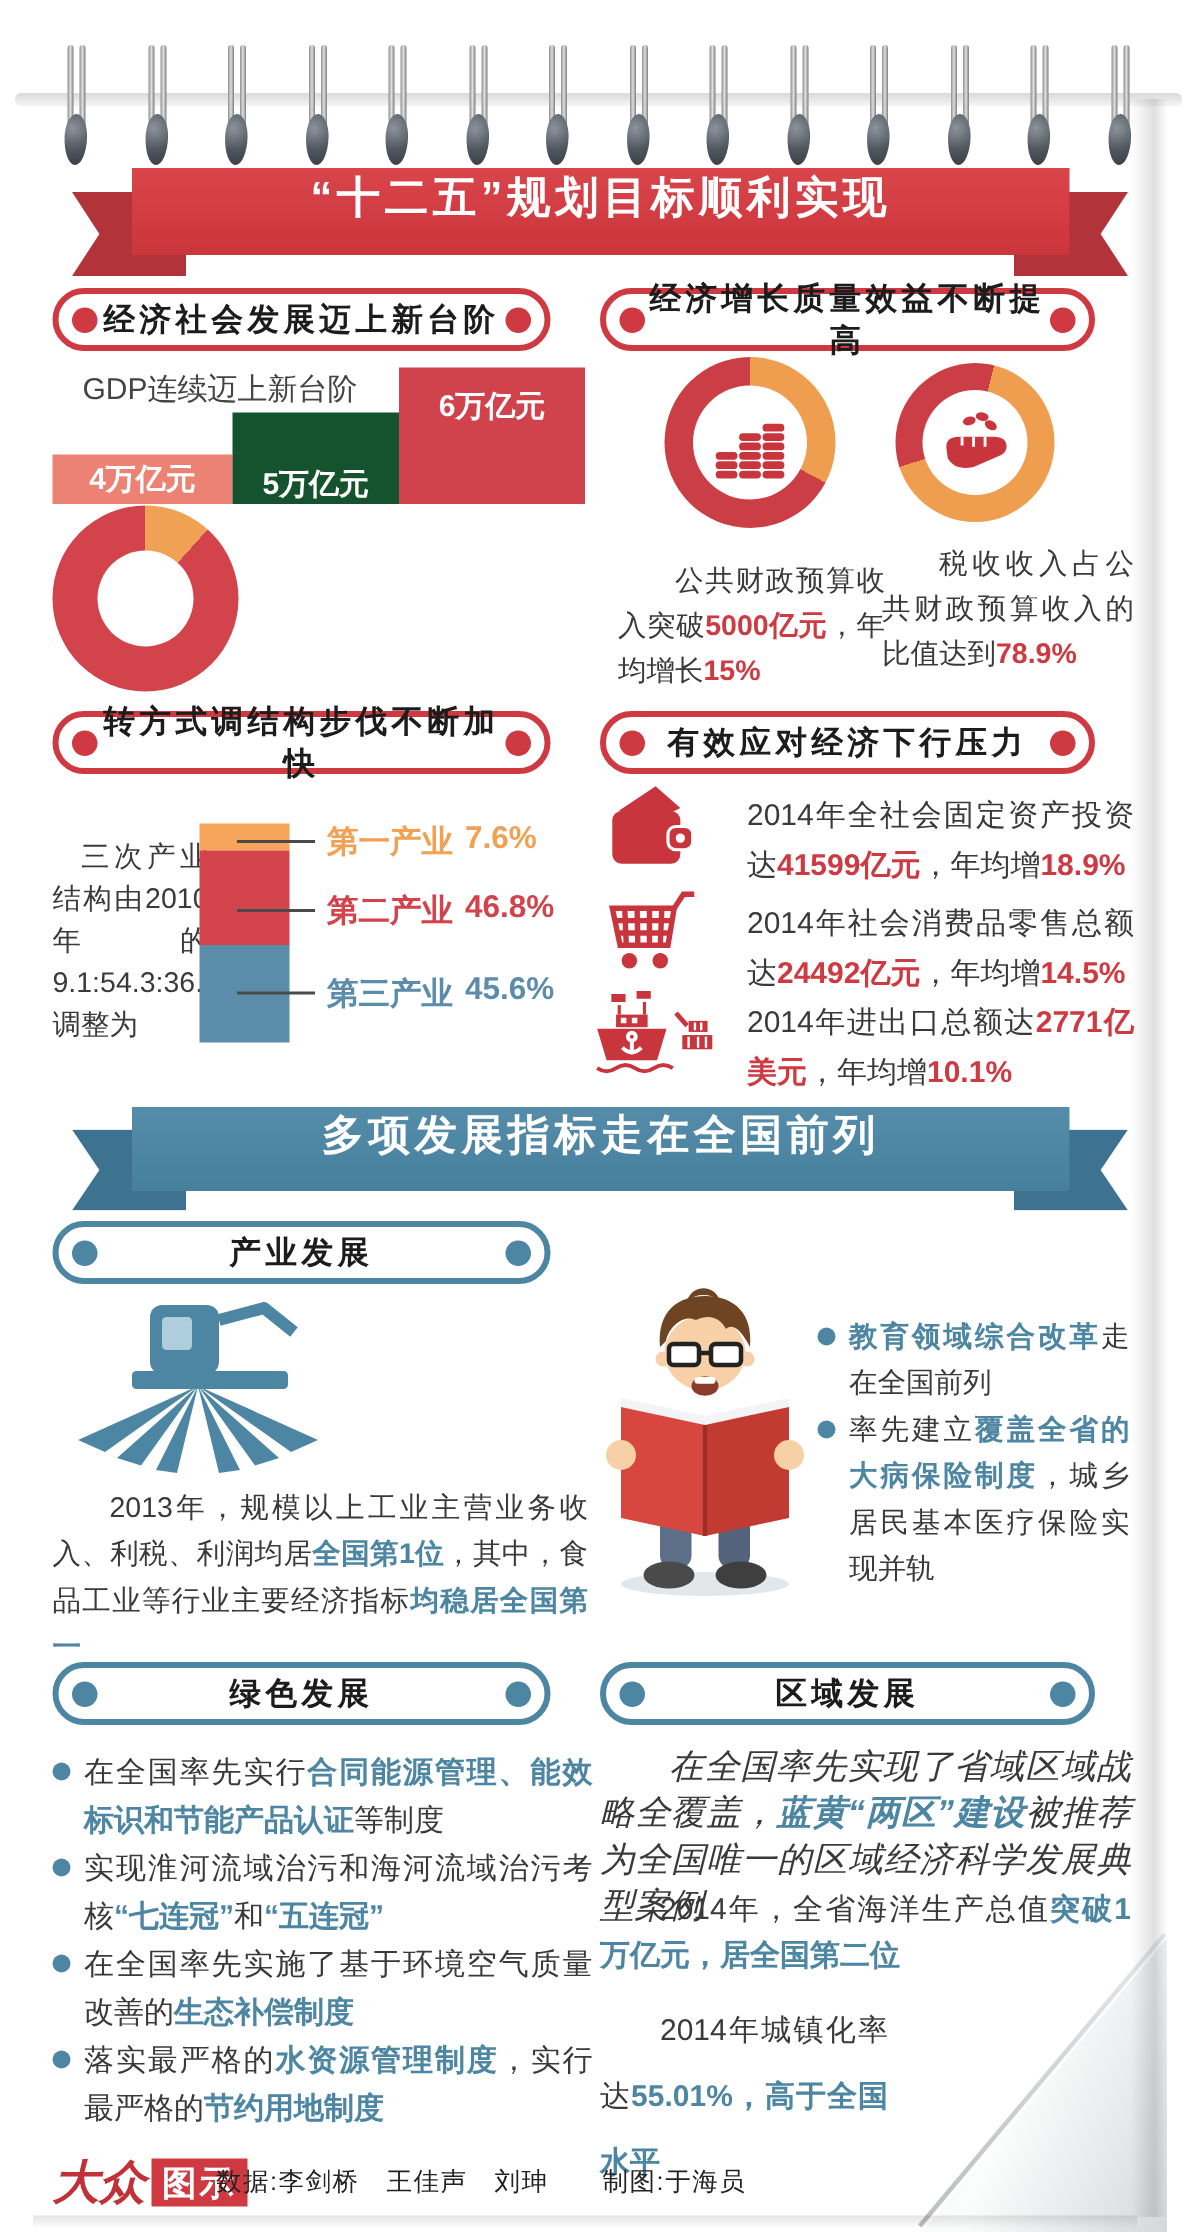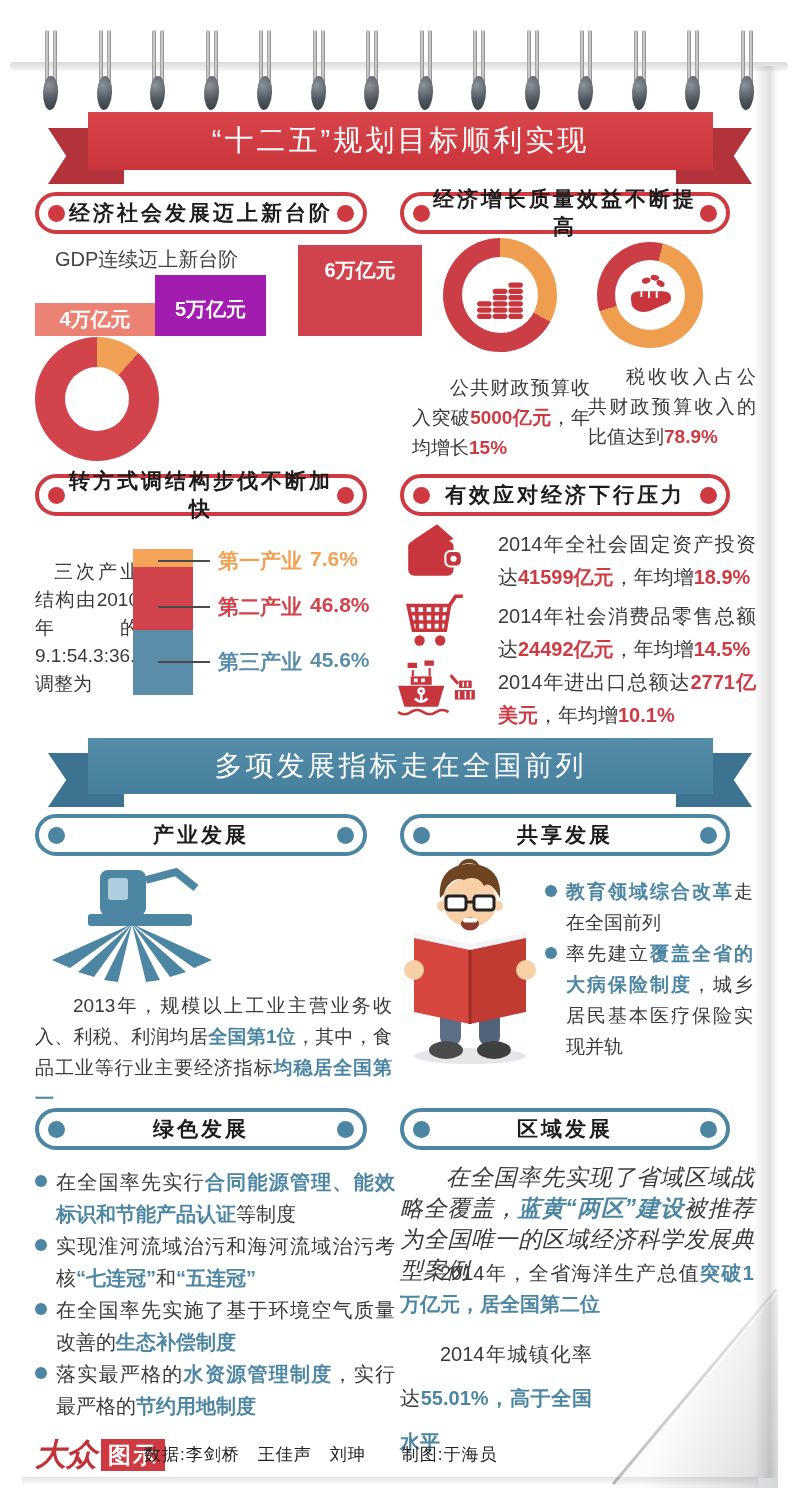"“十二五”规划目标顺利实现" .band { align-items: center -> none; font-weight: normal -> bold }
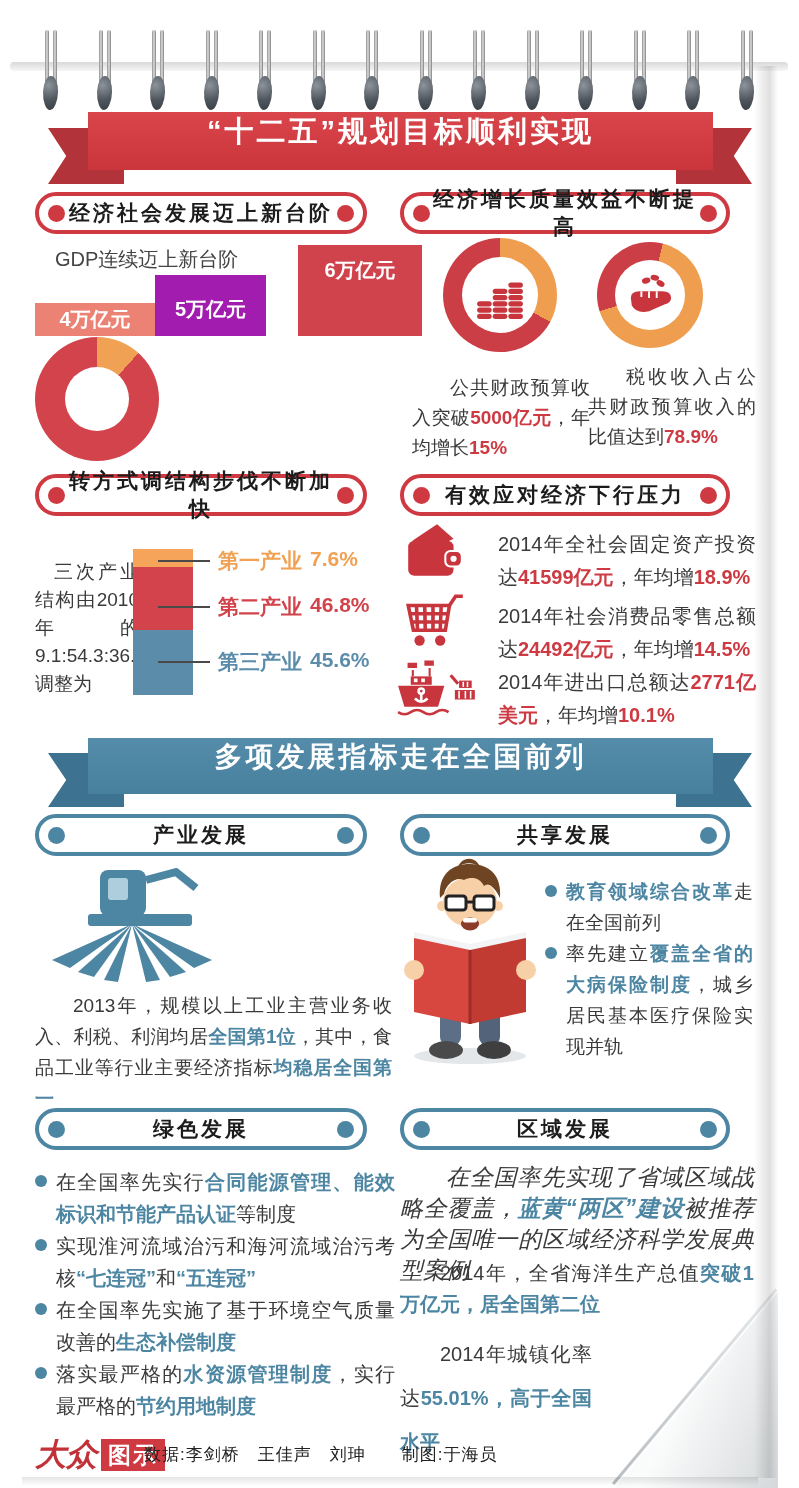"6万亿元" div.abs { margin-left: 32px -> none }
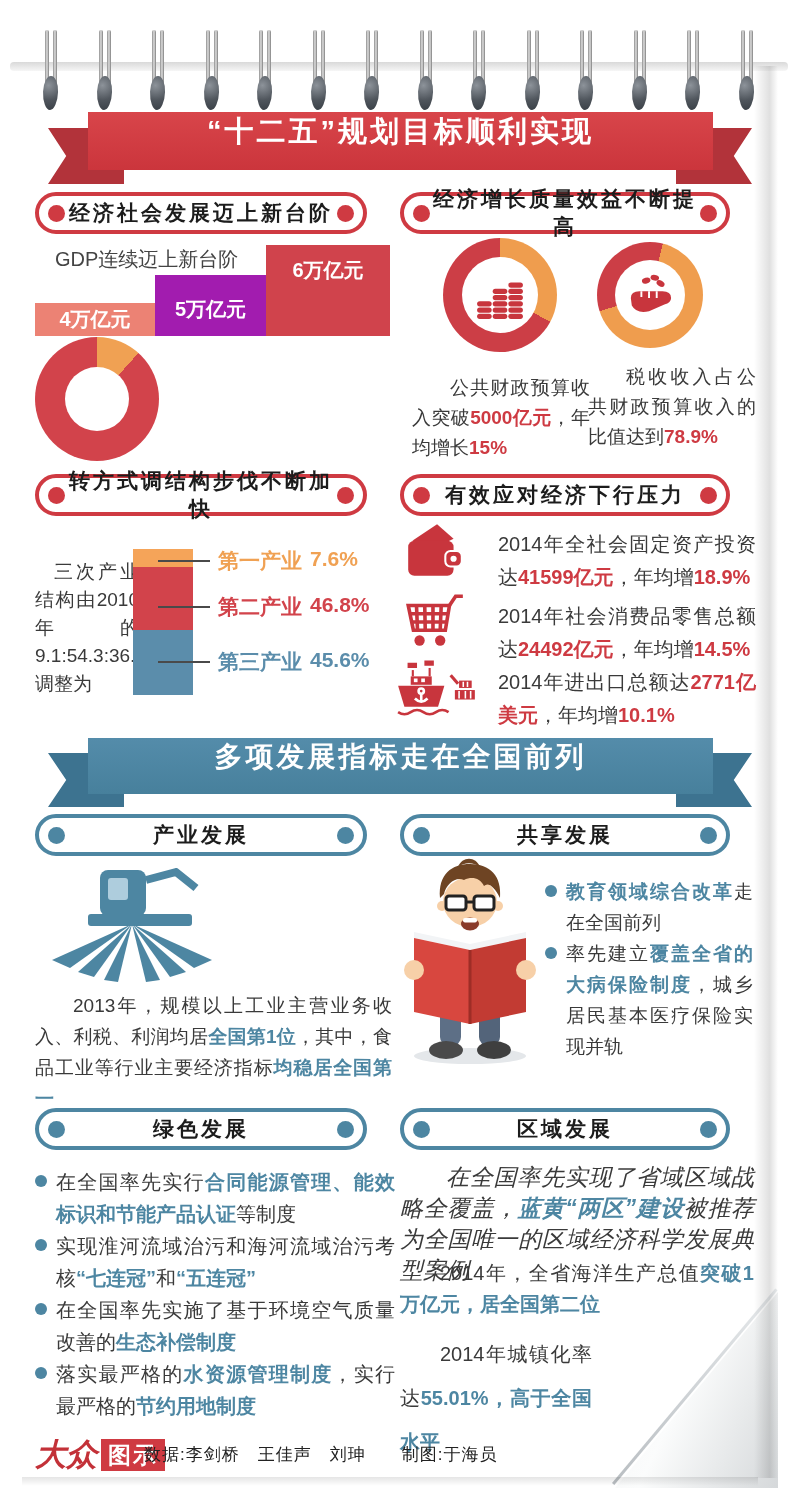"5万亿元" .s2 { align-items: center -> flex-end; background: #a21caf -> #14532d }
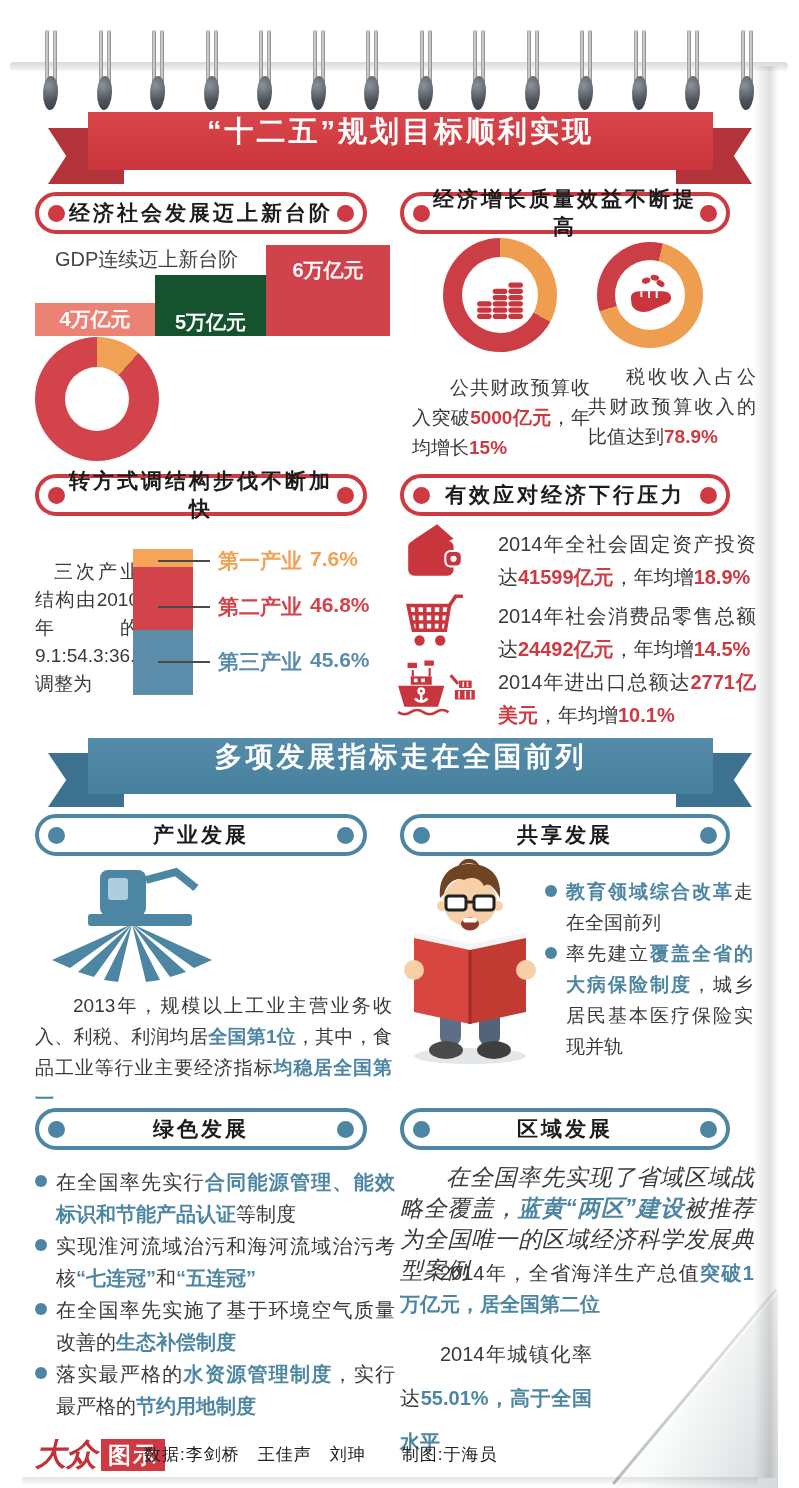"共享发展" div.abs { html: <div> <span></span> <span>共享发展</span> <span></span> </div> -> none }
